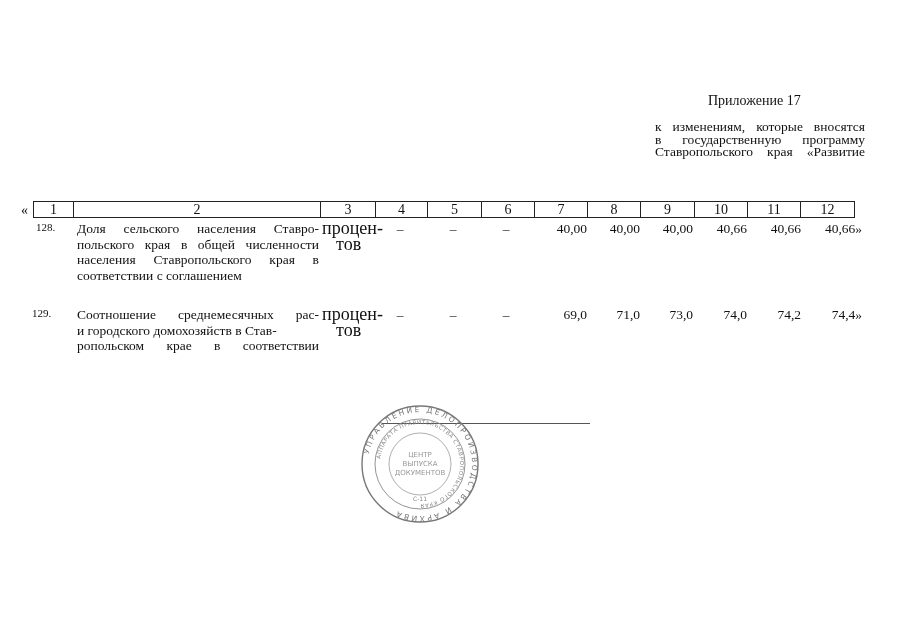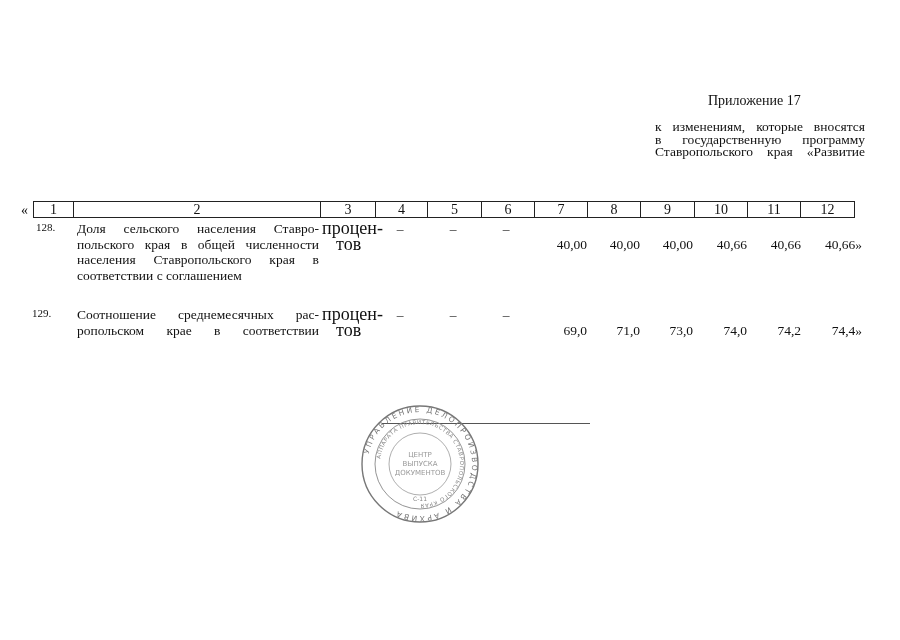"40,00" .val { margin-top: 16px -> none }
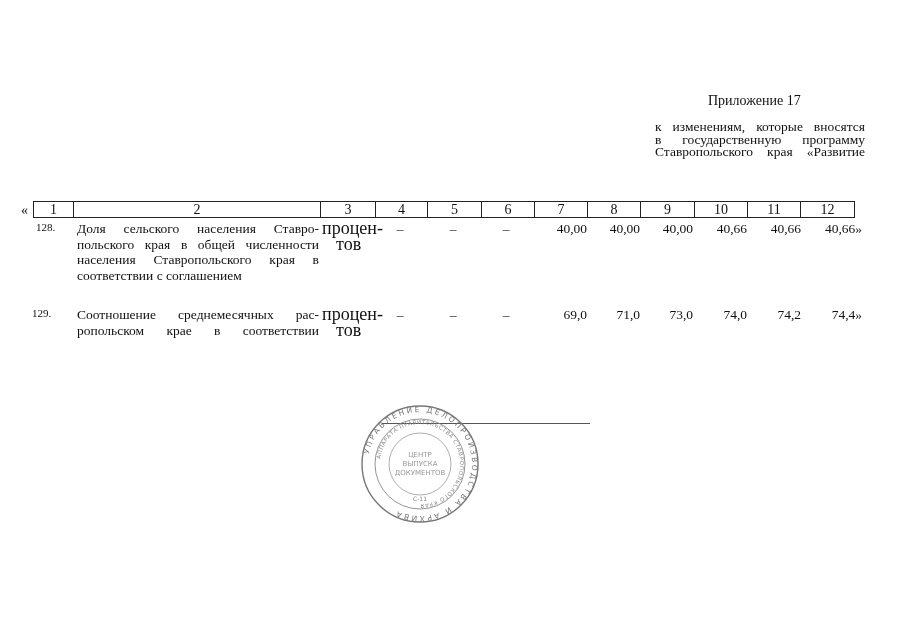"и городского домохозяйств в Став-" span.last { html: none -> <span>и городского домохозяйств в Став-</span> }
